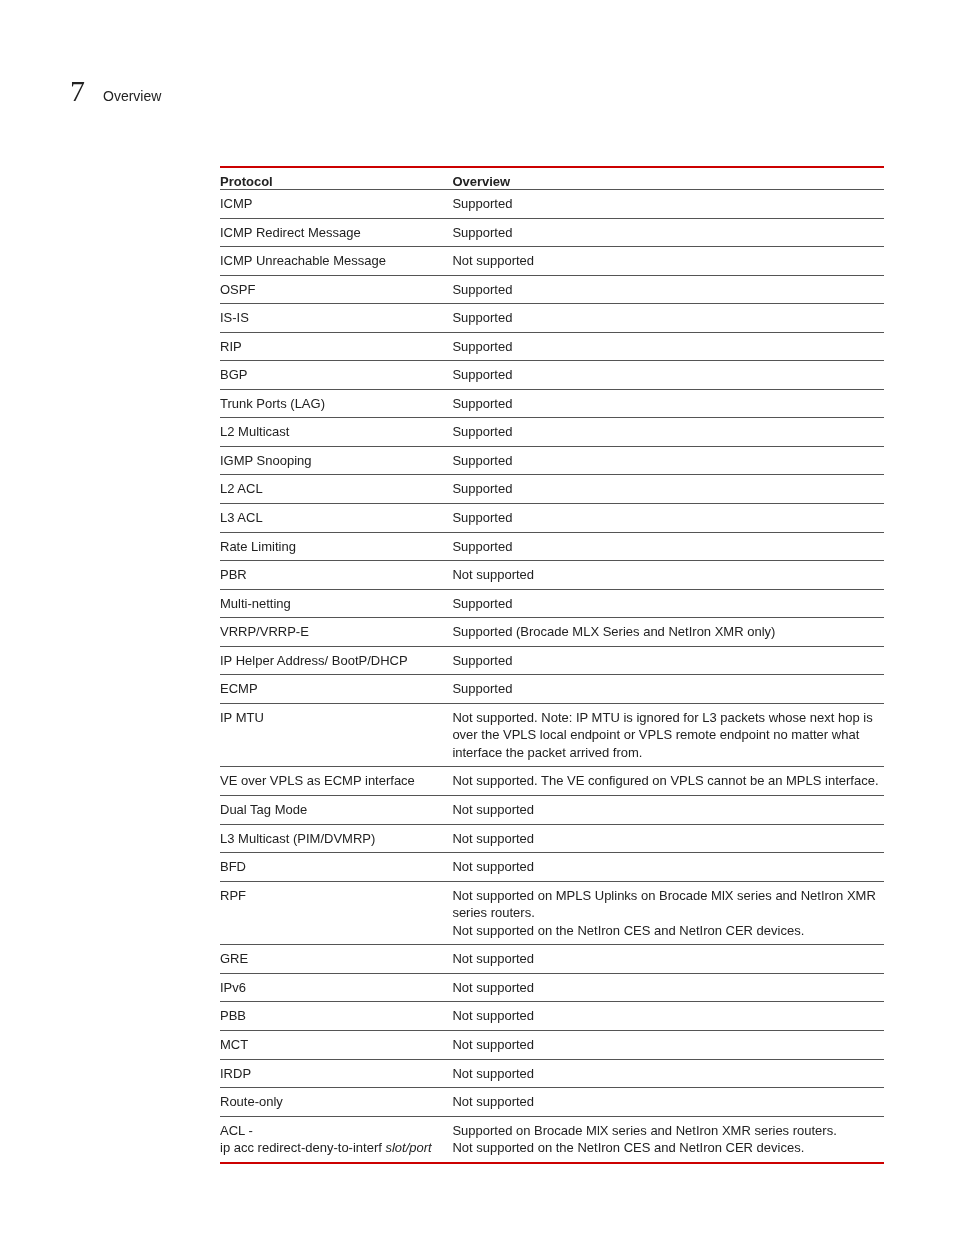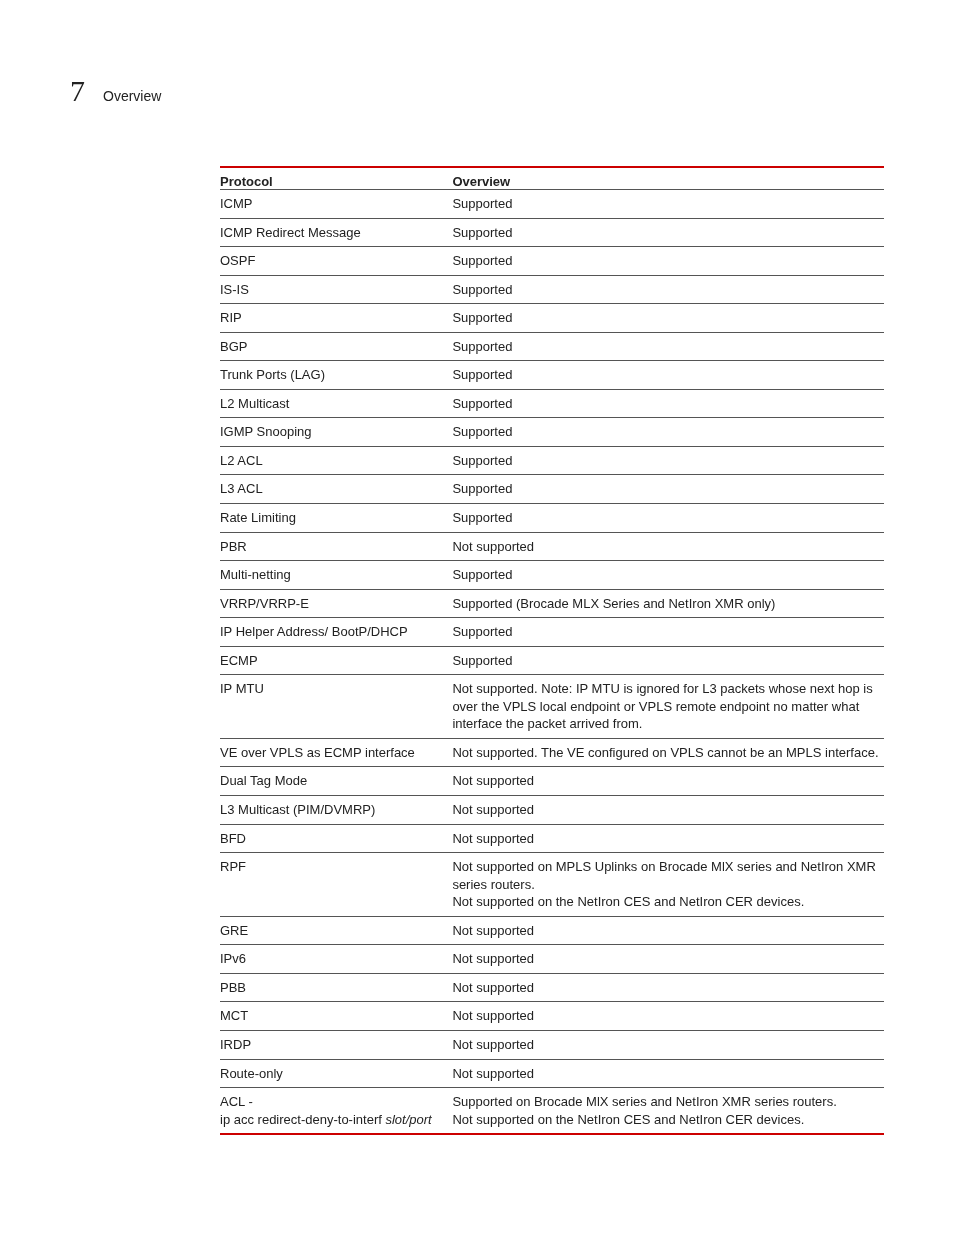"ICMP Unreachable Message" tr { html: none -> <tr> <td>ICMP Unreachable Message</td> <td>Not supported</td> </tr> }
